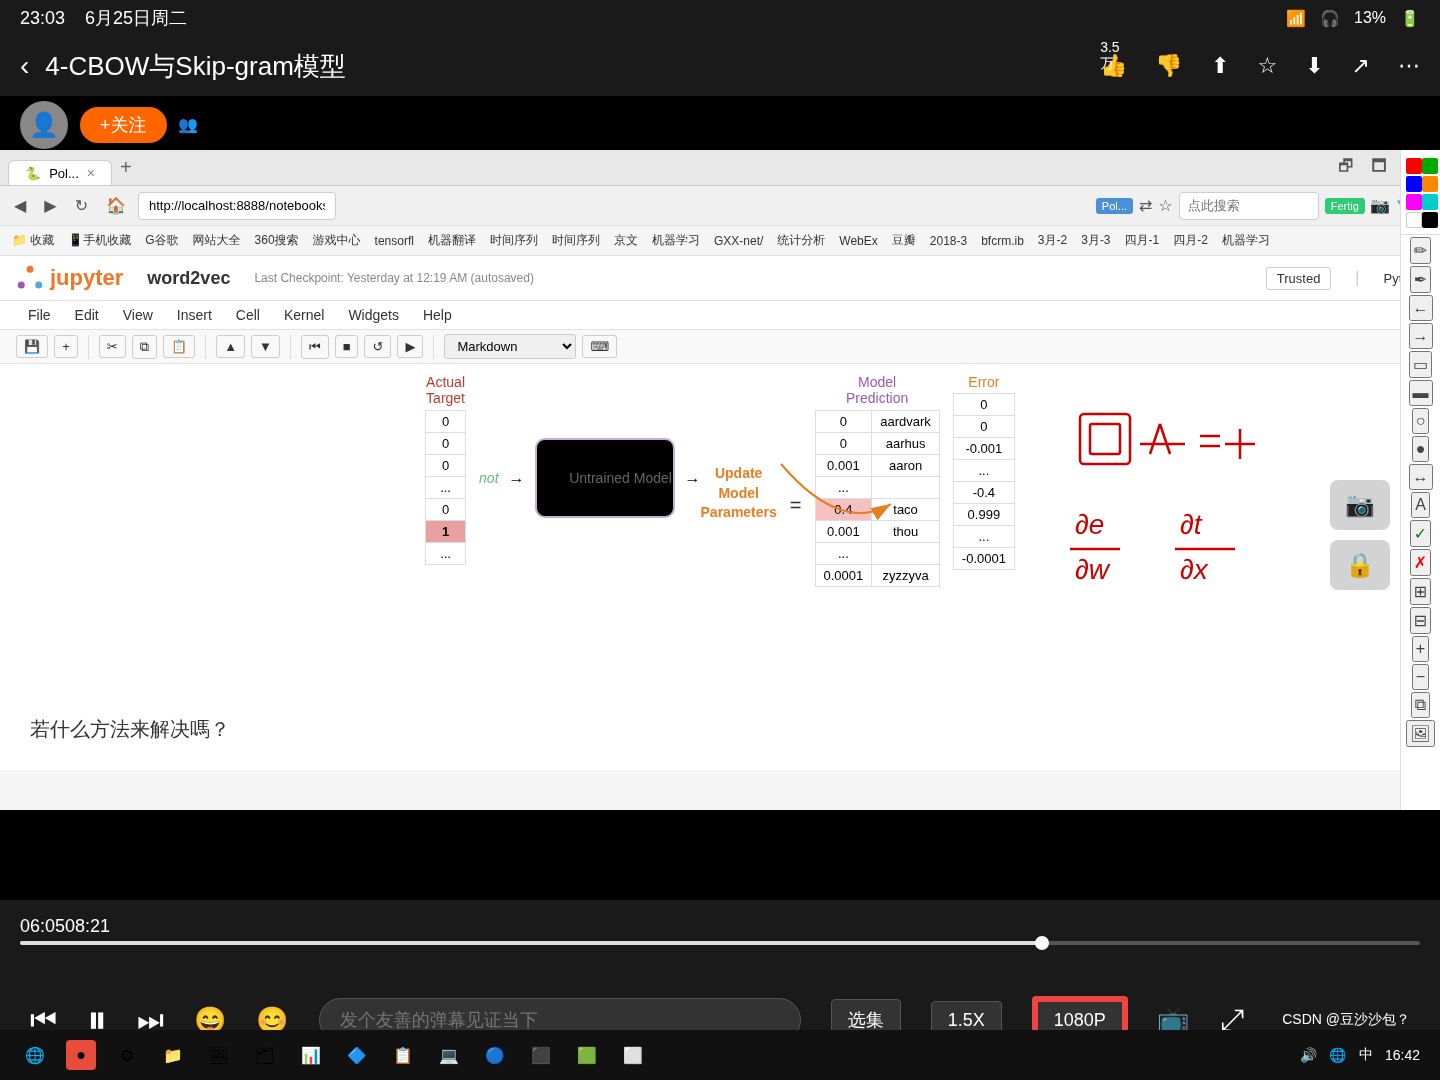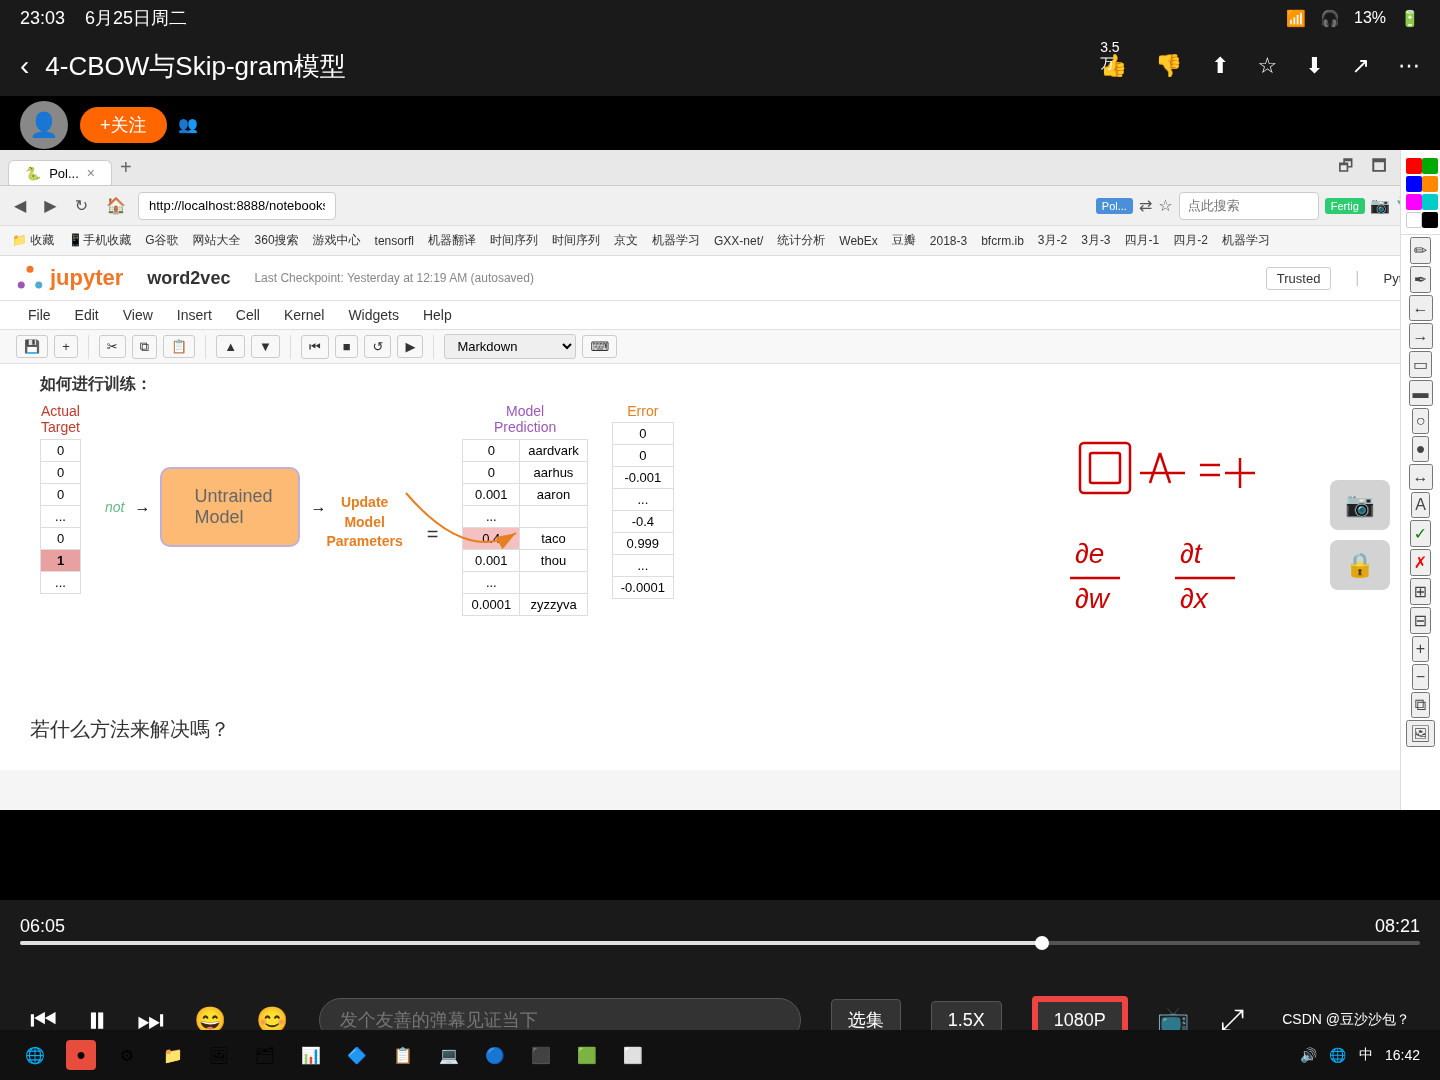"如何进行训练：" div { html: <div>如何进行训练：</div> -> none }
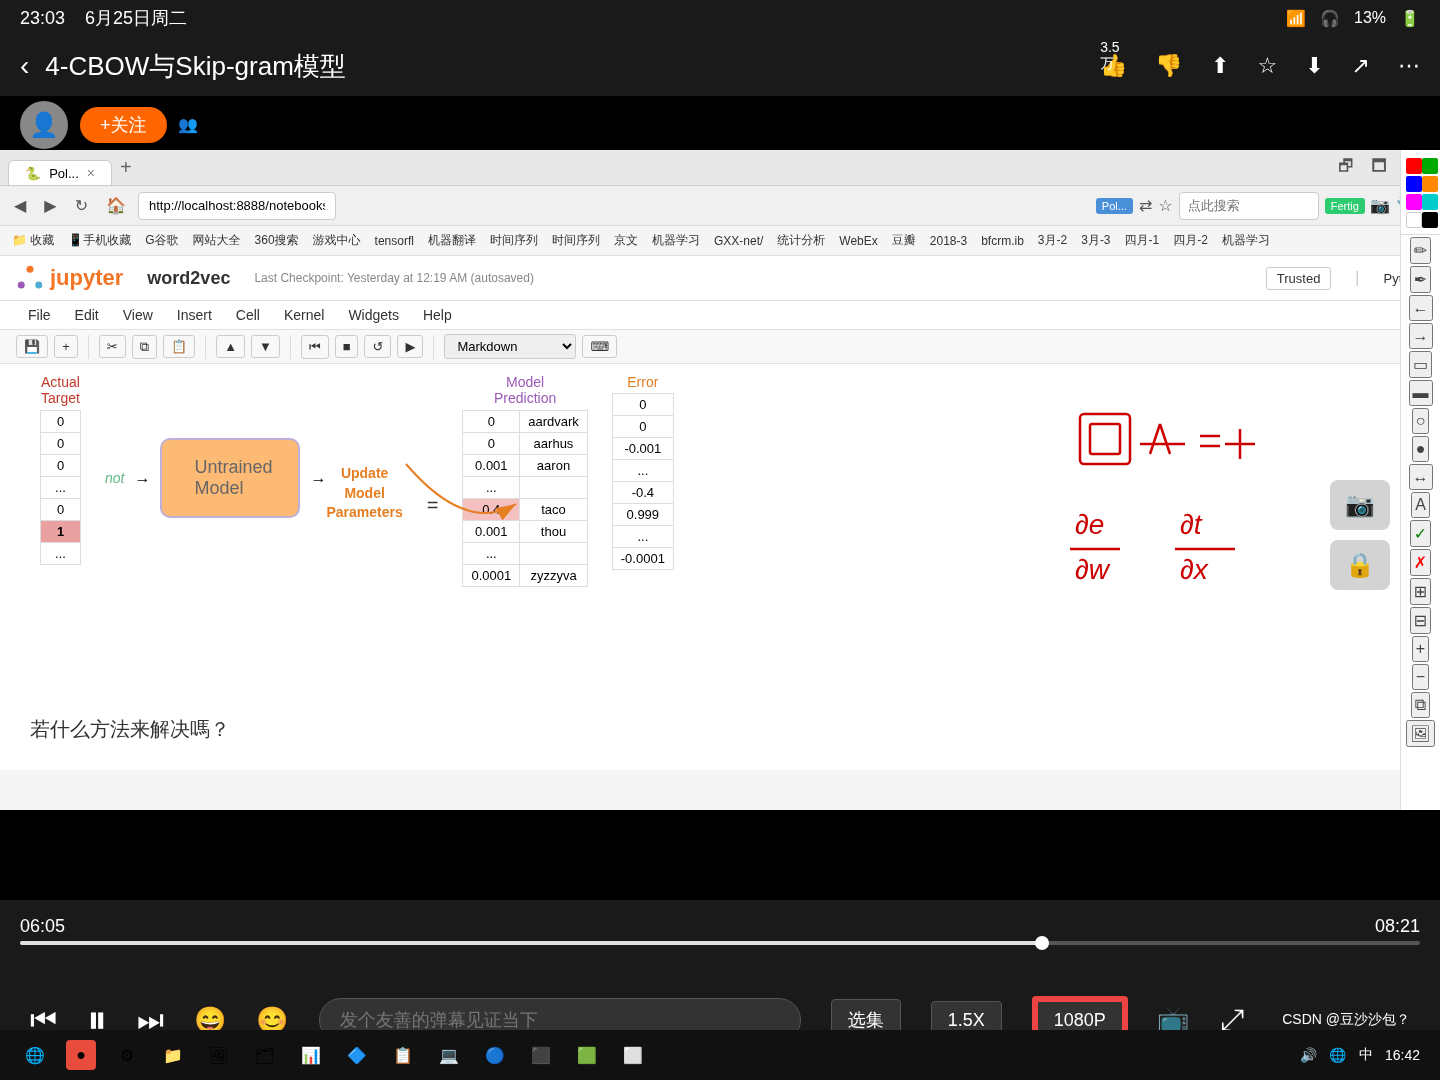"Actual" div { gap: 24px -> 13px; justify-content: none -> center }
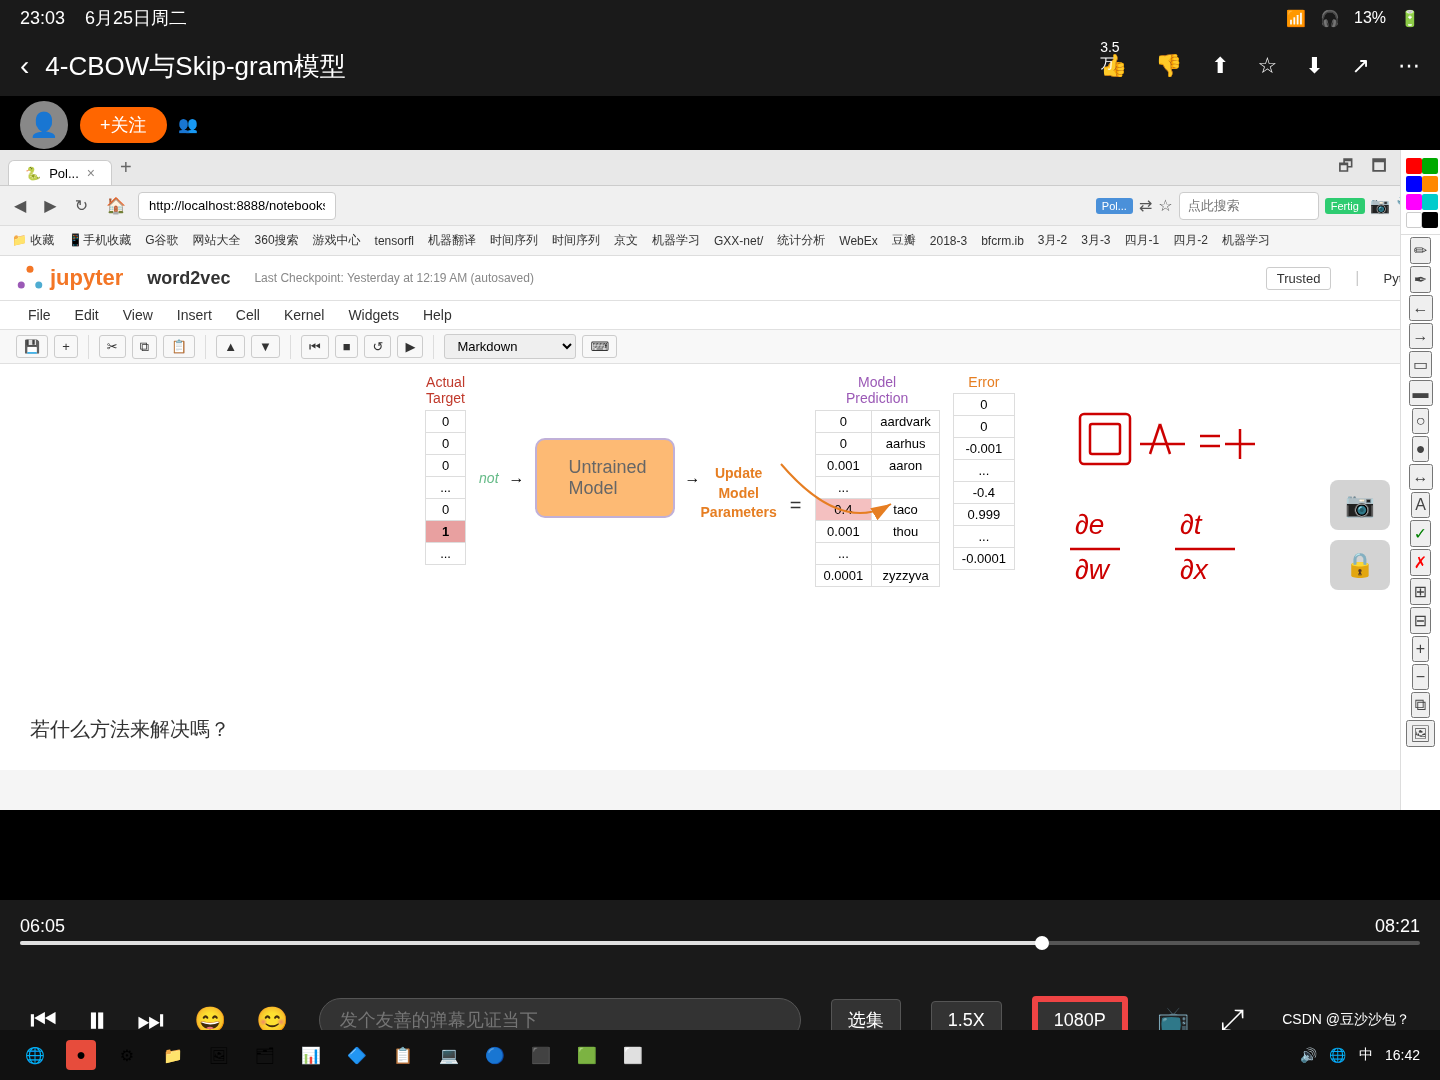"Untrained Model" .model-box { background: #fdba74 -> #000000; font-size: 18px -> 14px }
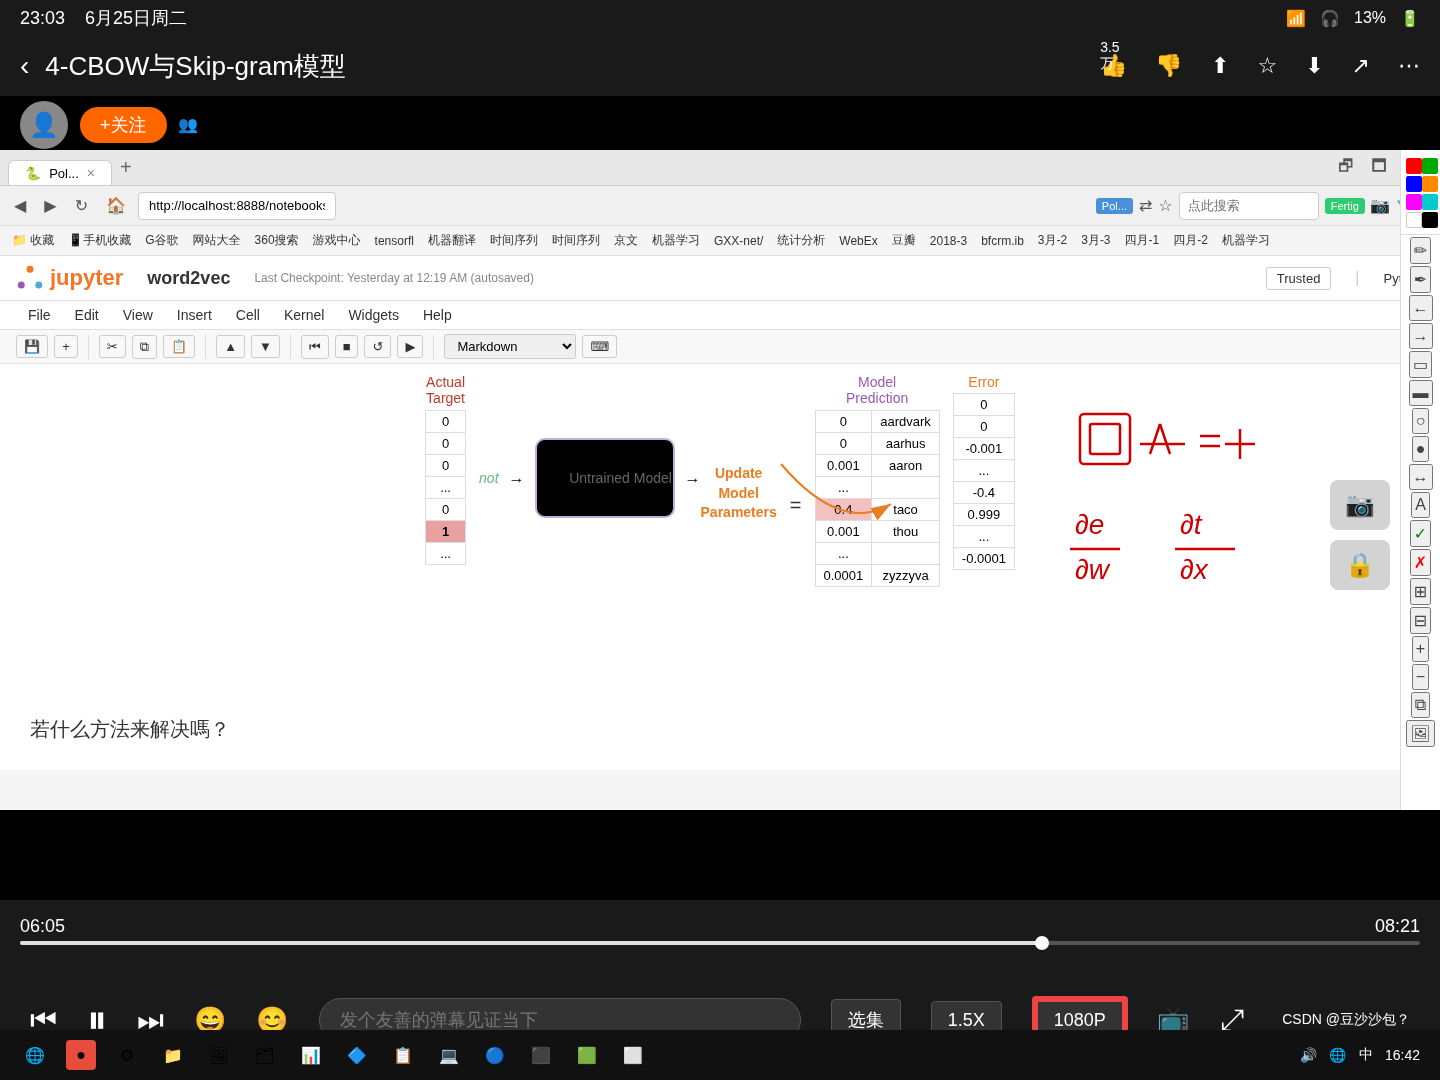"06:05" div { justify-content: space-between -> none }
